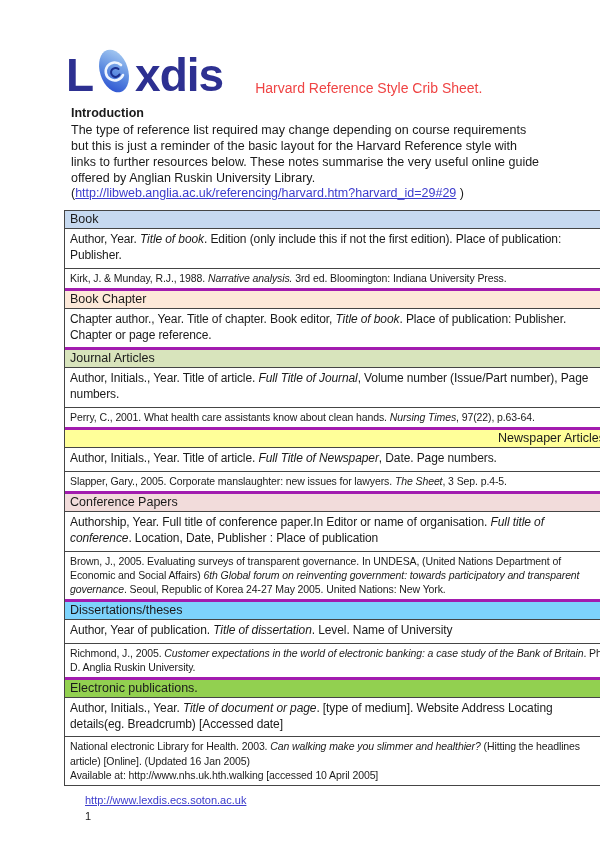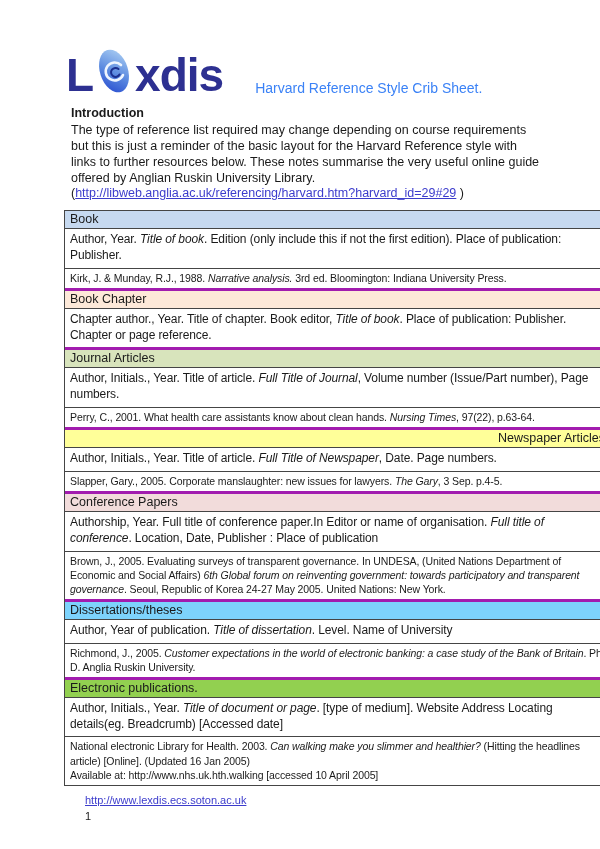"Harvard Reference Style Crib Sheet." .doc-title { color: #3b82f6 -> #ef4444 }
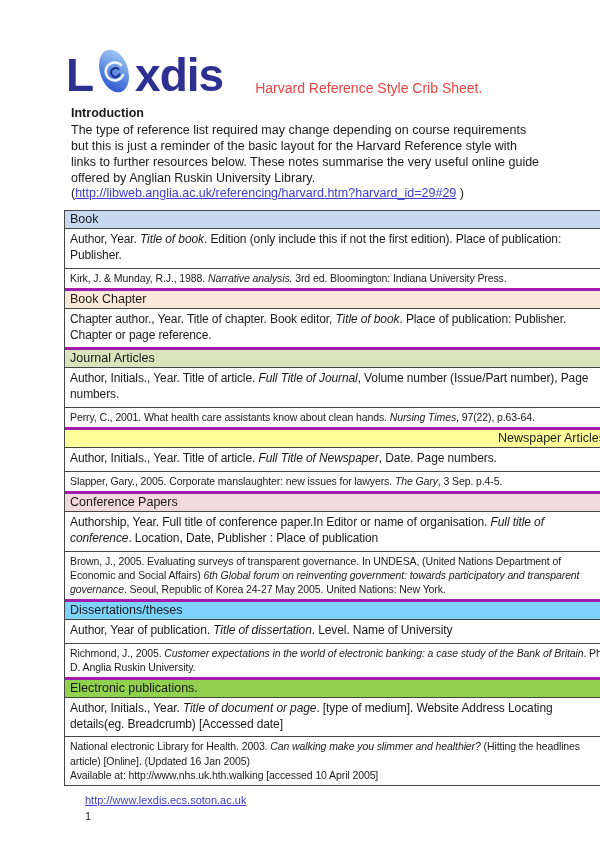"The Gary" span.it { text: Gary -> Sheet }
